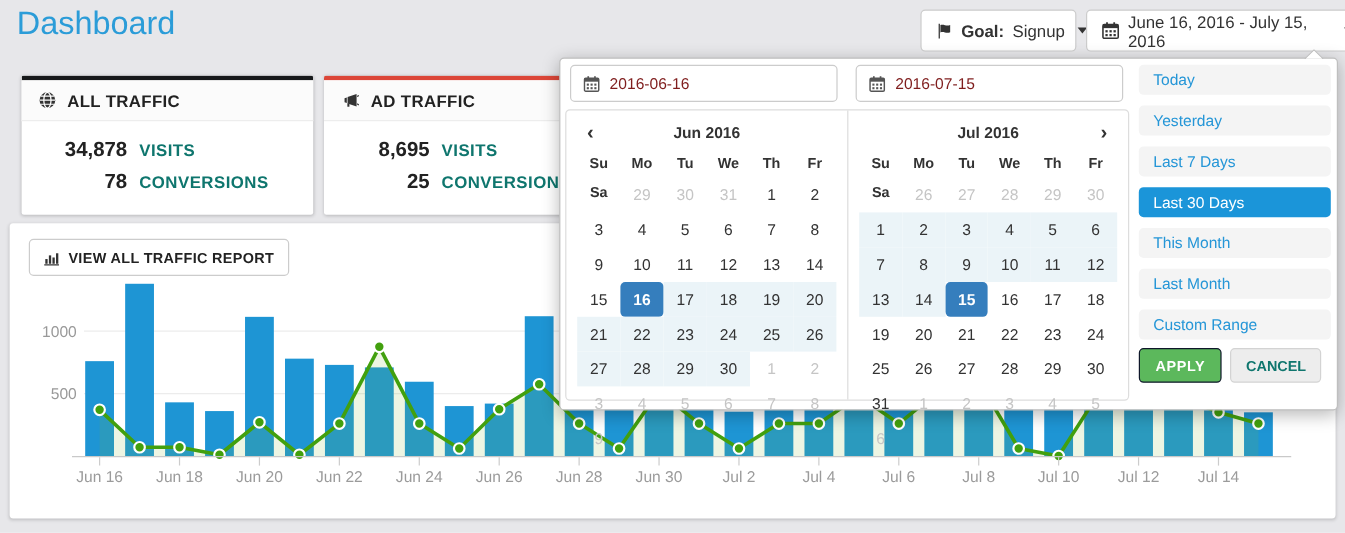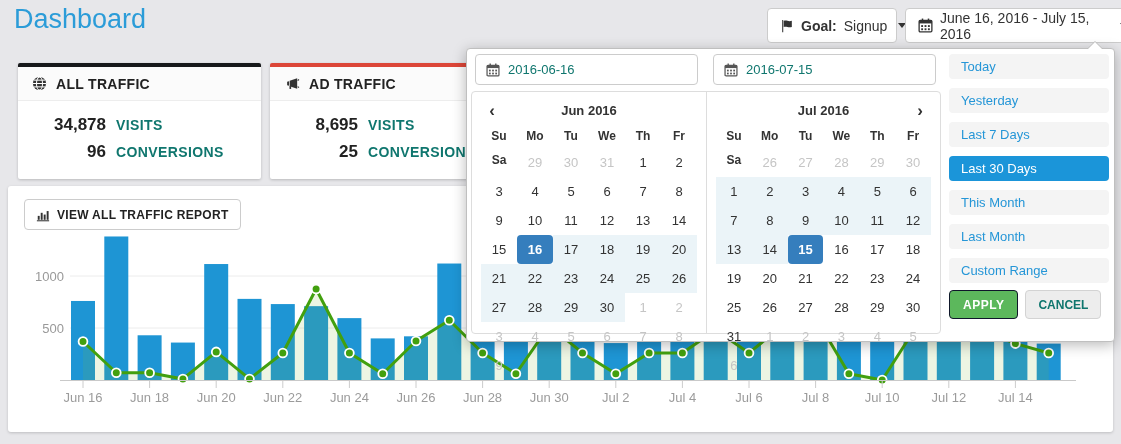"2016-06-16" .dp-input { color: #0f766e -> #7f1d1d }
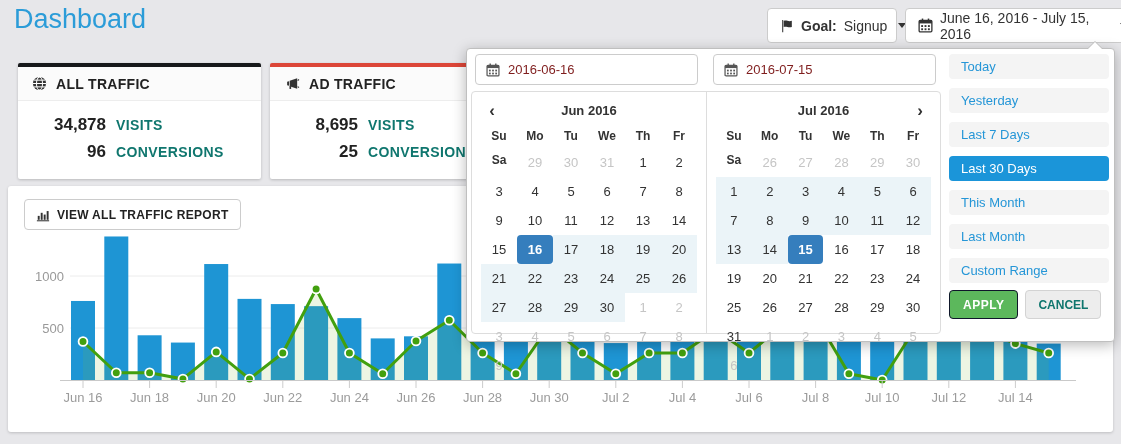"96" span.stat-value { text: 96 -> 78 }
